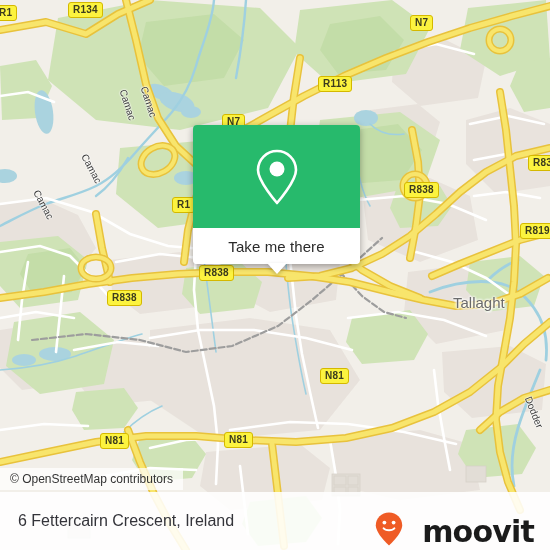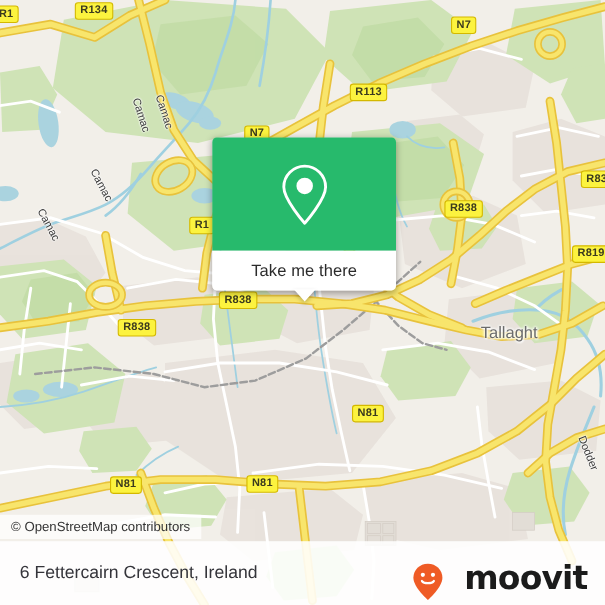"Tallaght" div.place-label { left: 437px -> 453px }
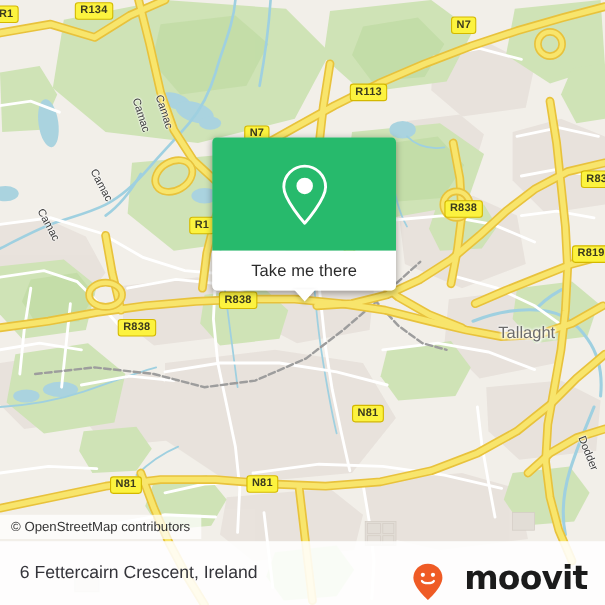"moovit" #brand-logo { align-items: flex-start -> flex-end }
